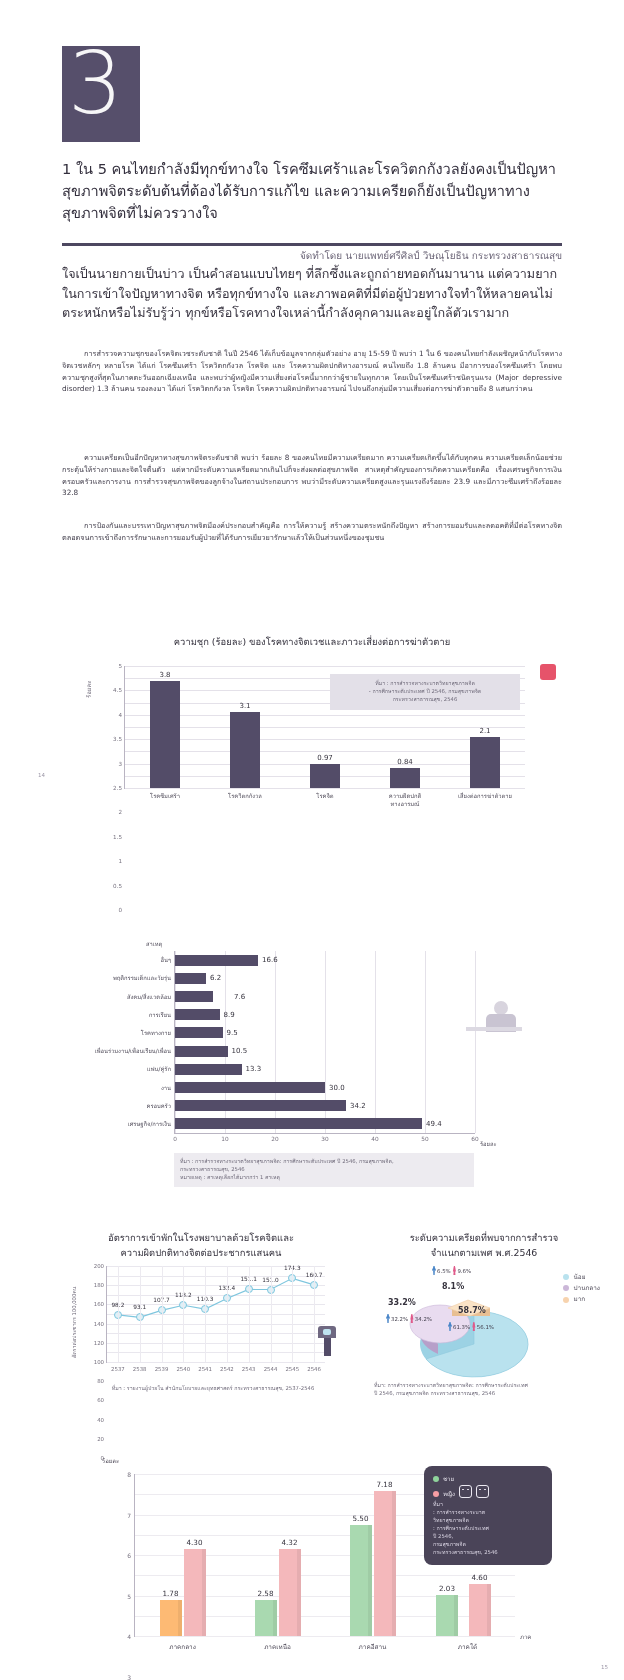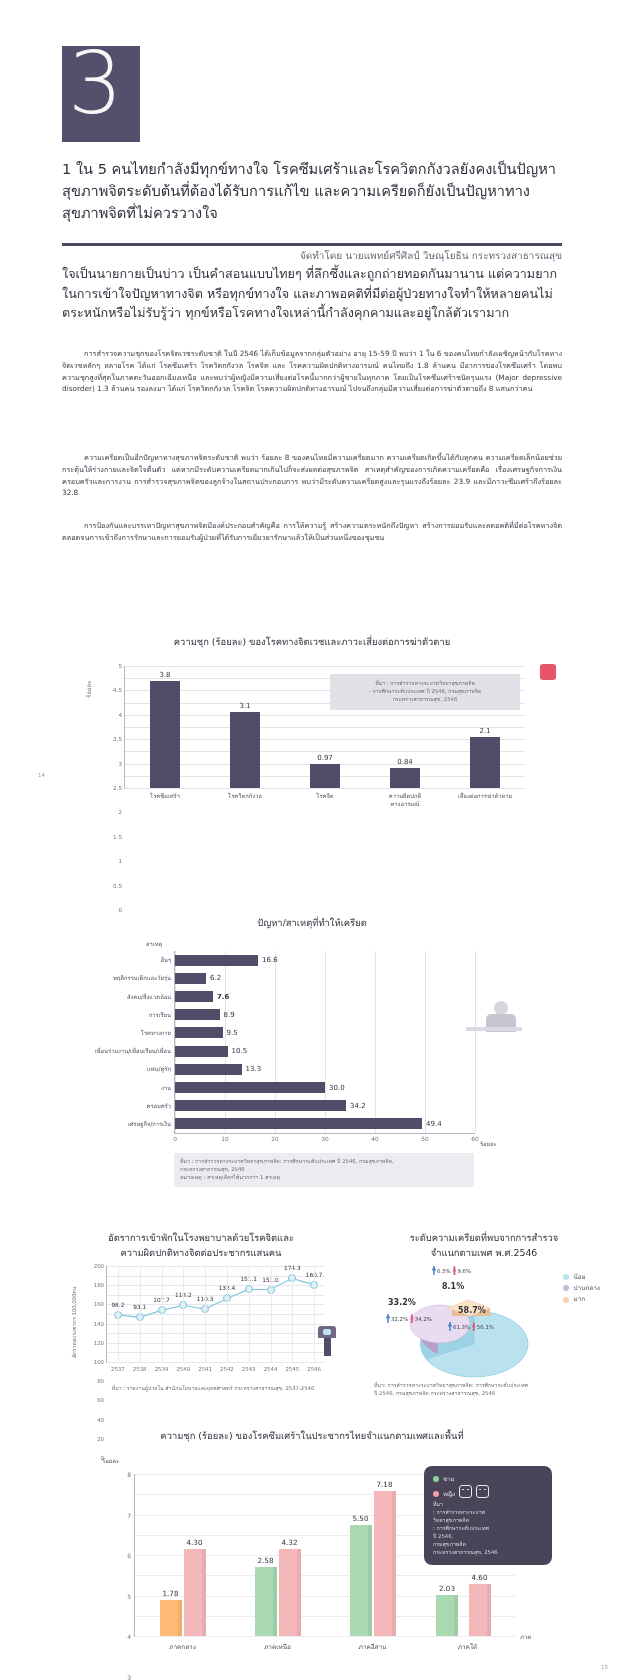"ปัญหา/สาเหตุที่ทำให้เครียด" div.ctitle { html: <div>ปัญหา/สาเหตุที่ทำให้เครียด</div> -> none }
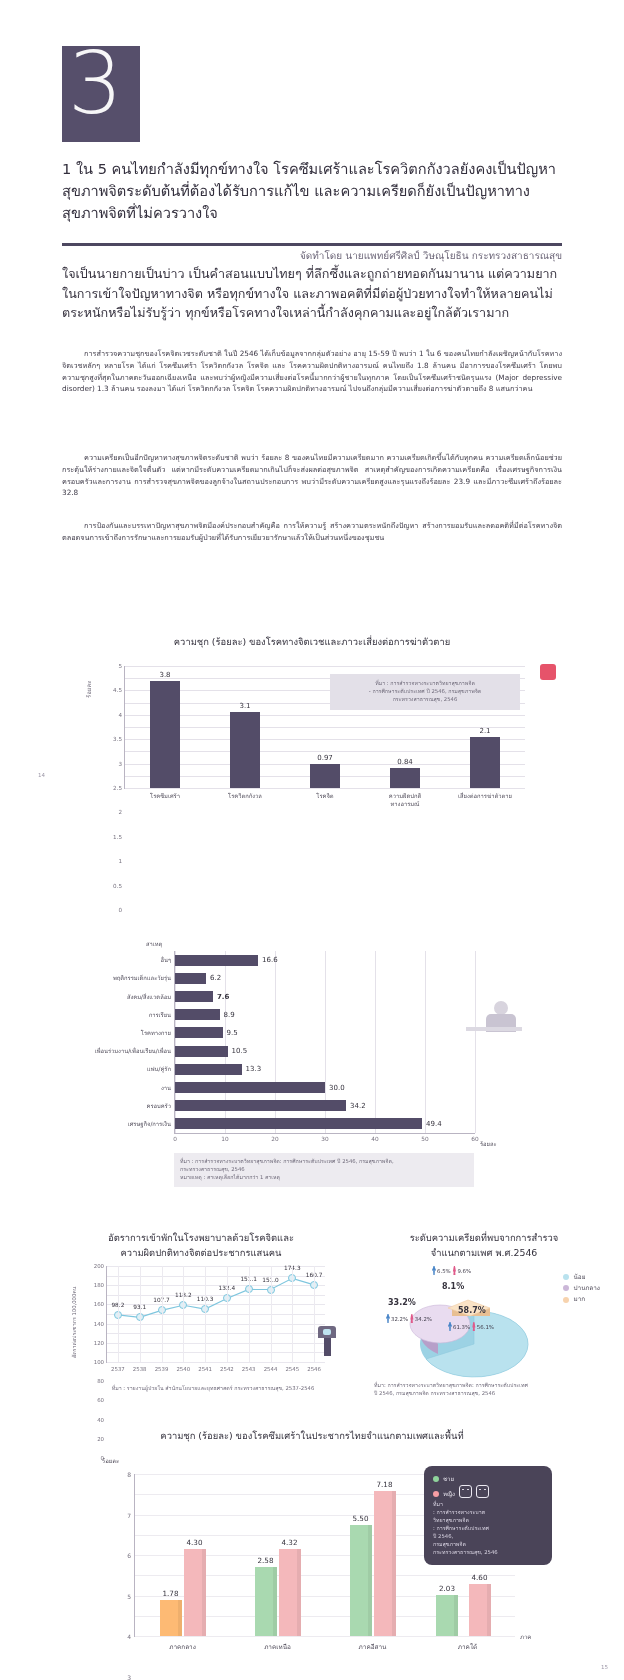"7.6" div.hval { font-weight: bold -> none; left: 38px -> 55px }
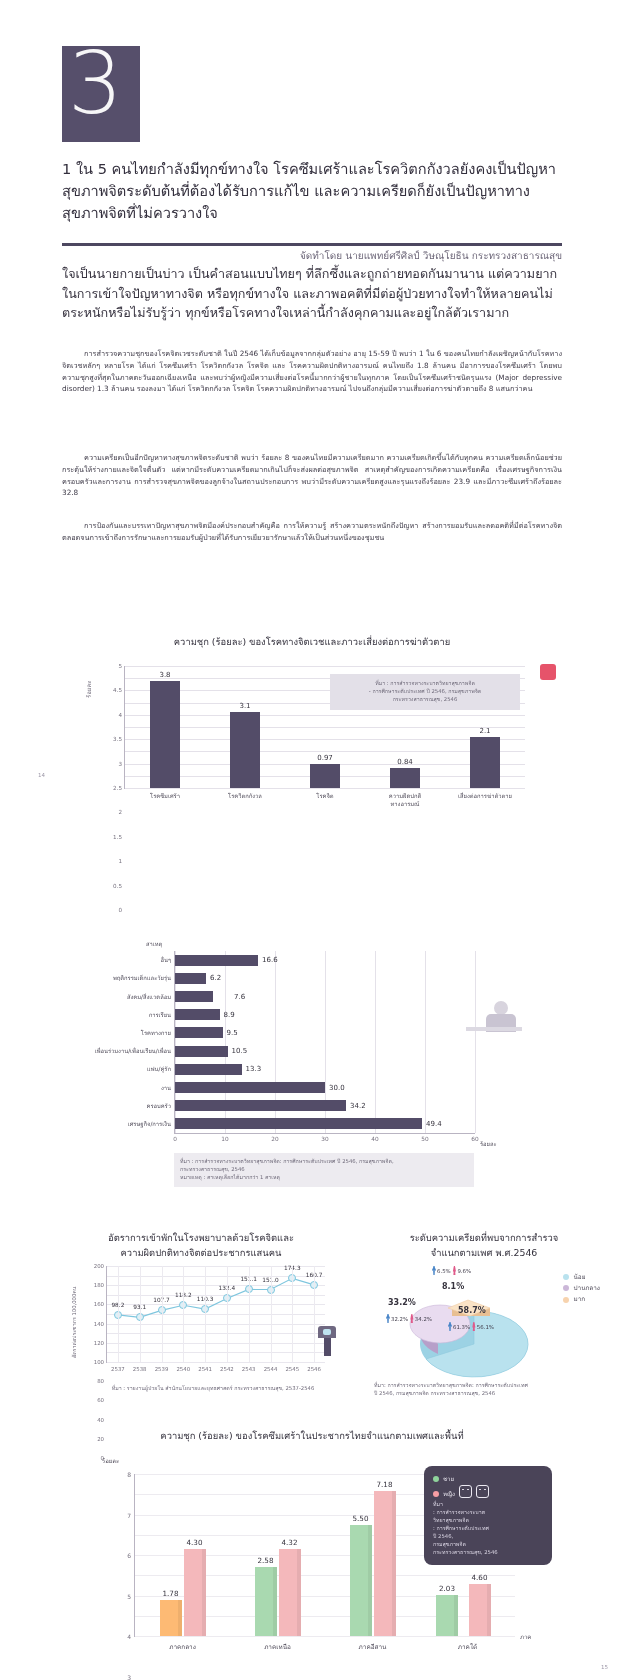"ความชุก (ร้อยละ) ของโรคซึมเศร้าในประชากรไทยจำแนกตามเพศและพื้นที่" div.ctitle { html: <div>ความชุก (ร้อยละ) ของโรคซึมเศร้าในประชากรไทยจำแนกตามเพศและพื้นที่</div> -> none }
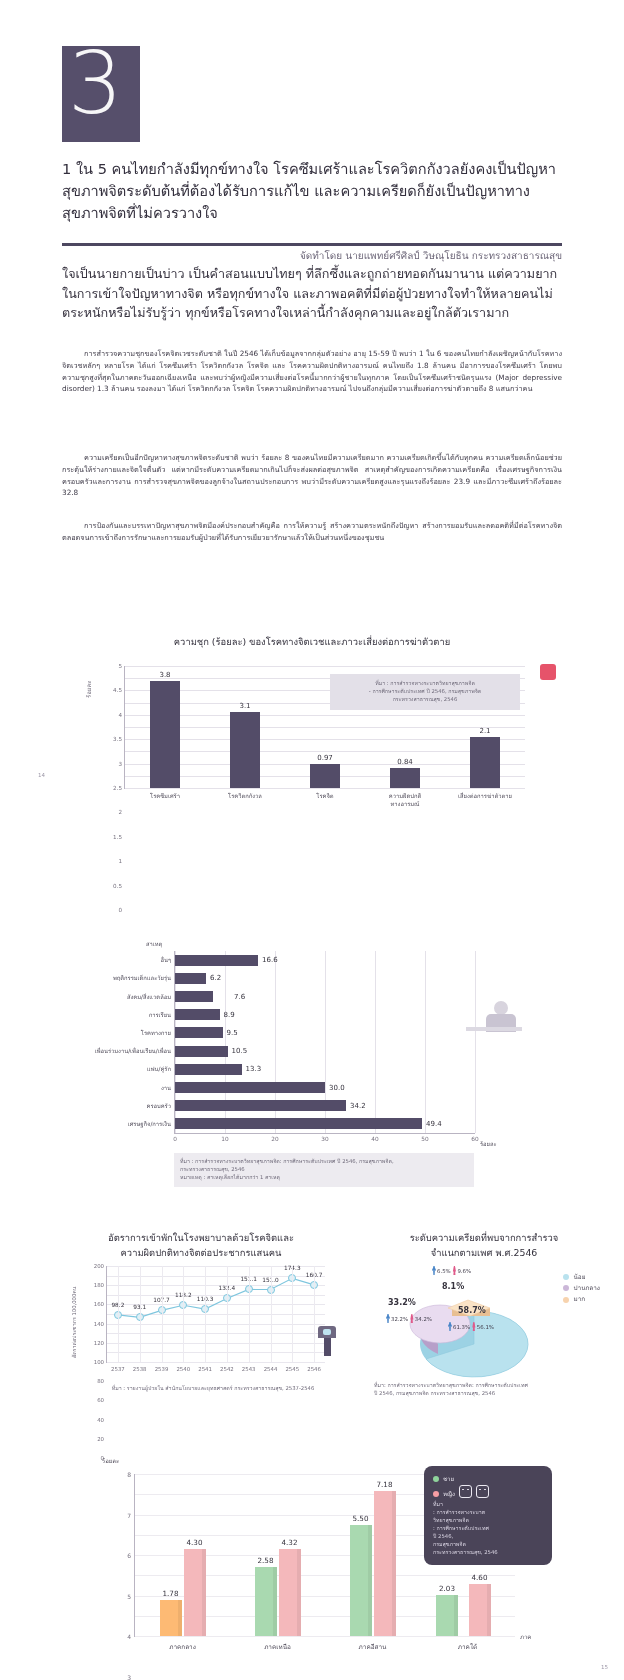"2.58" div.b { height: 69px -> 36px }
